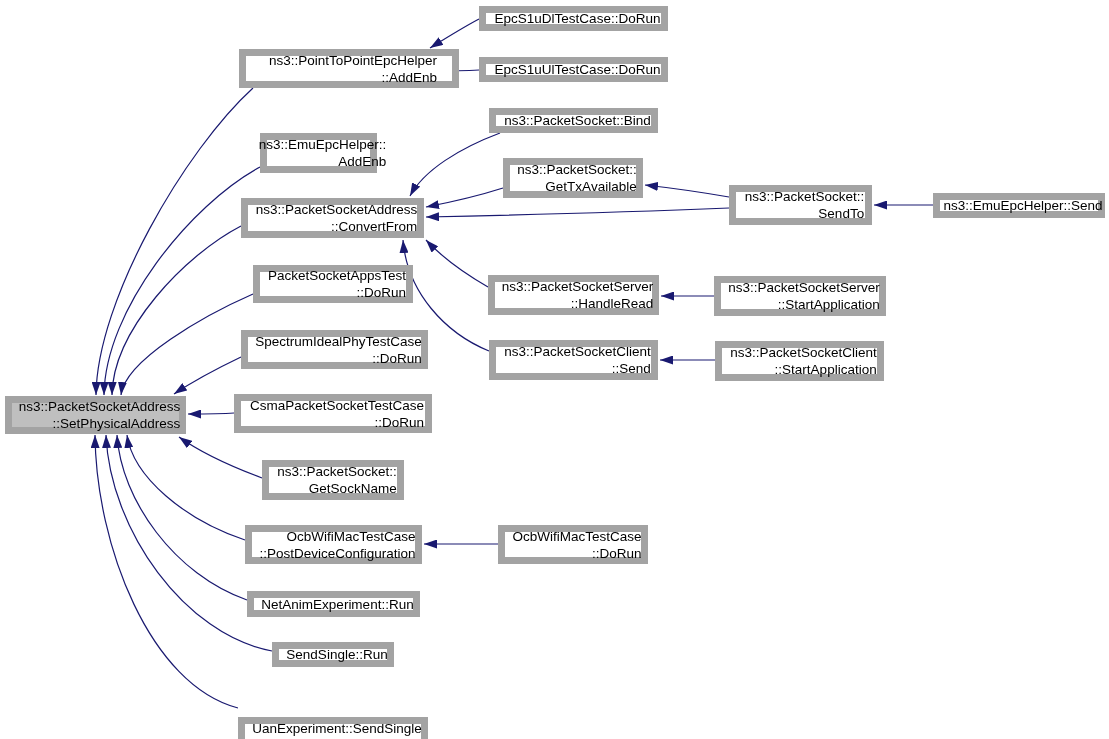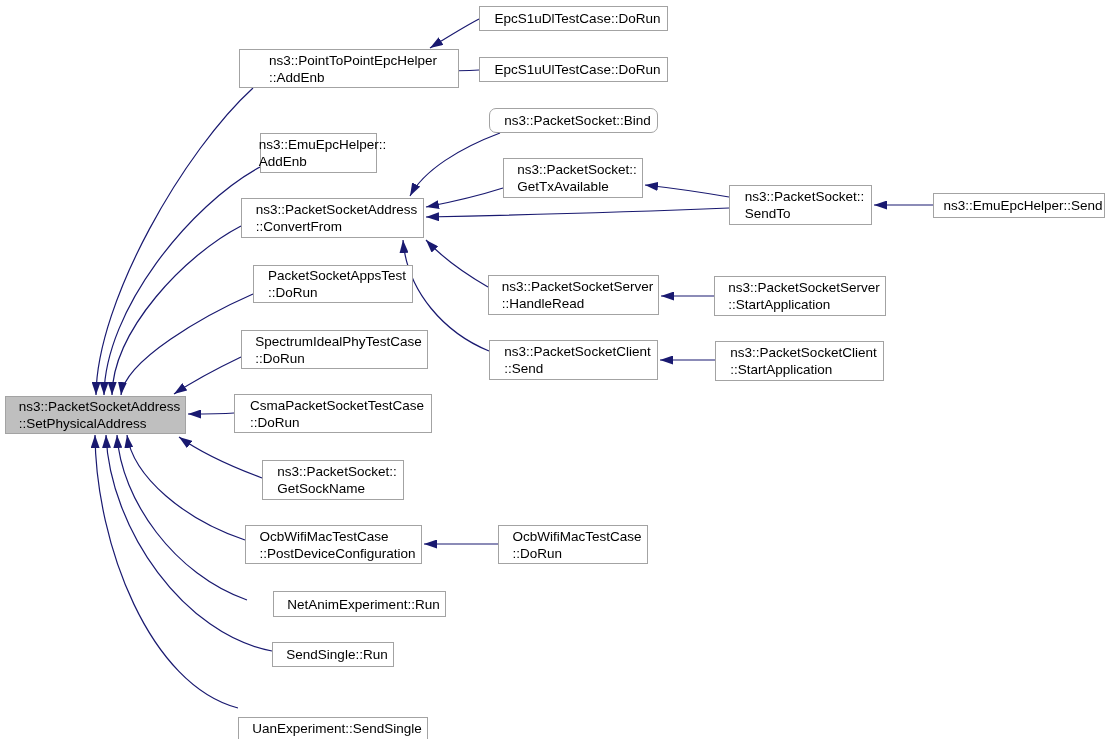"EpcS1uDlTestCase::DoRun" .node { border: 1px solid #a3a3a3 -> 7px solid #a3a3a3; text-align: left -> right }
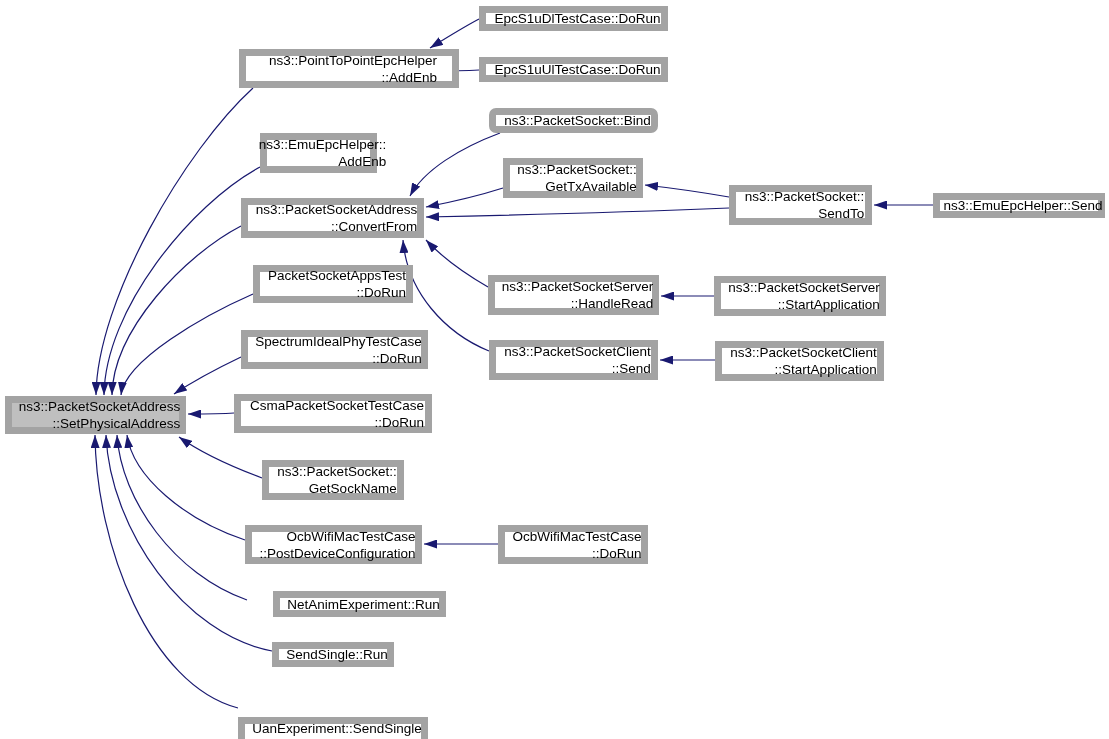"ns3::PacketSocket::Bind" div.node { border-radius: 7px -> none }
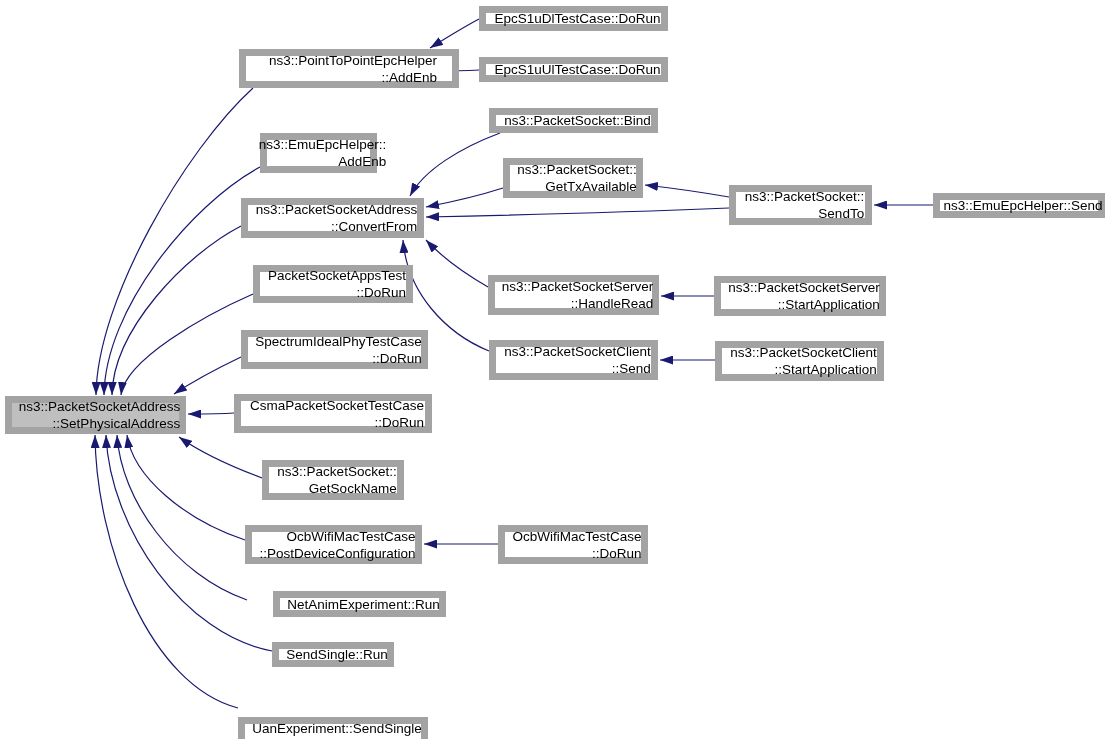"NetAnimExperiment::Run" div.node { margin-left: 26px -> none }
